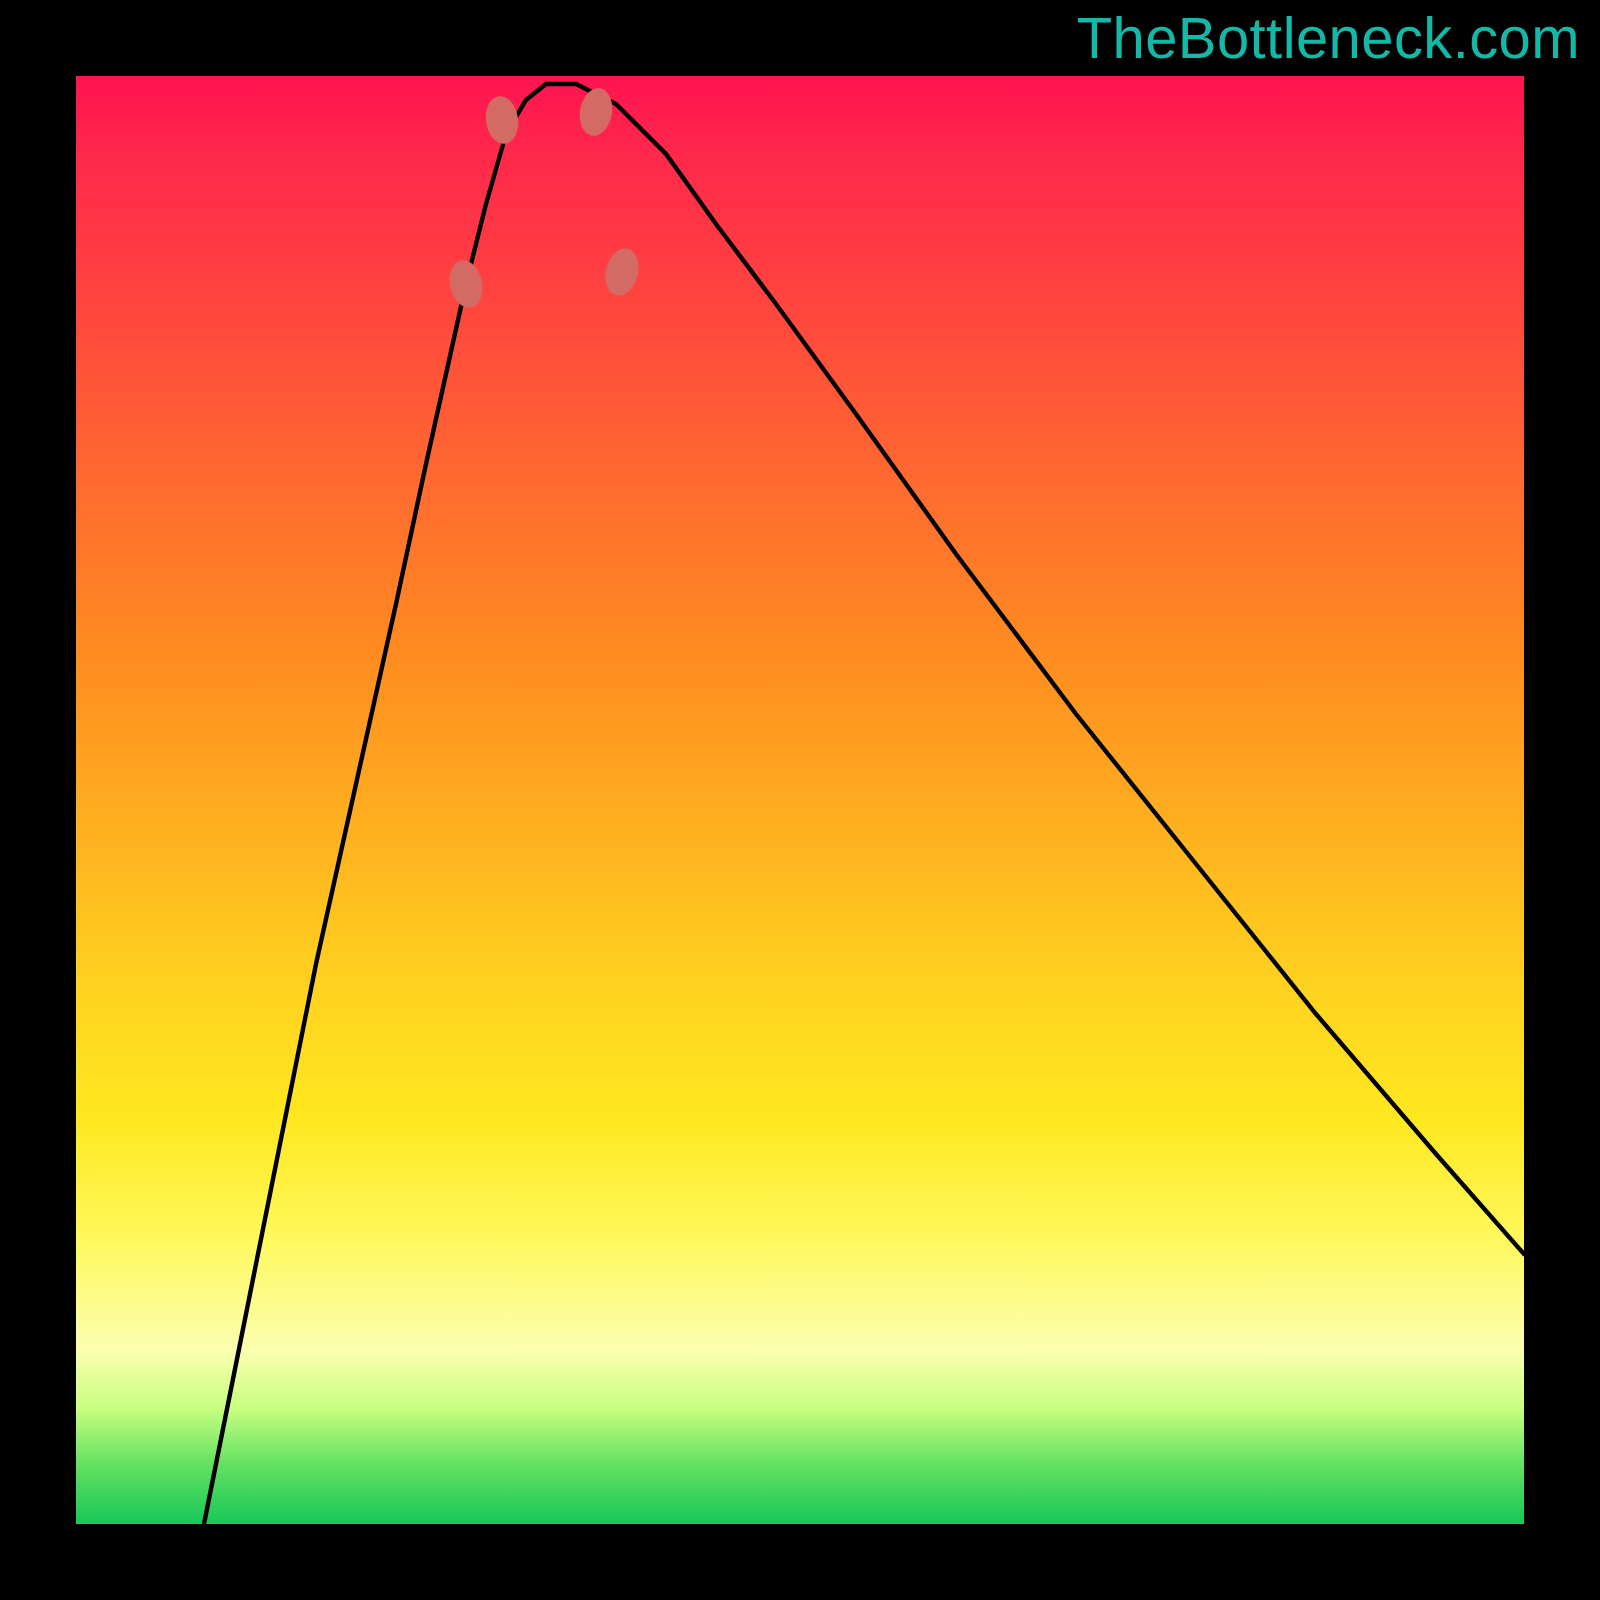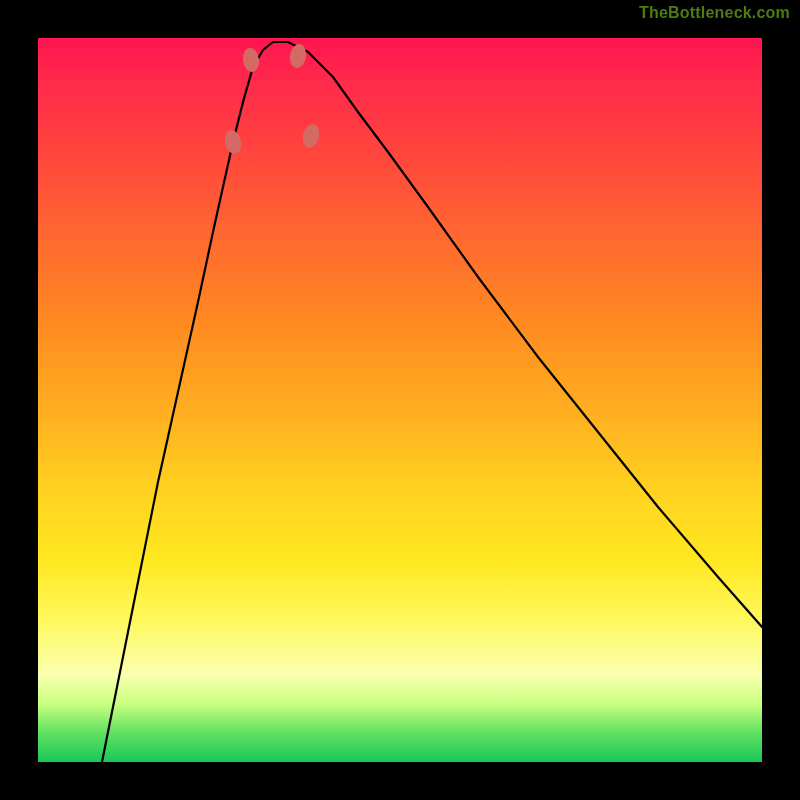"TheBottleneck.com" .watermark { color: #4d7c0f -> #14b8a6; font-size: 16px -> 29px; font-weight: 700 -> 400 }
